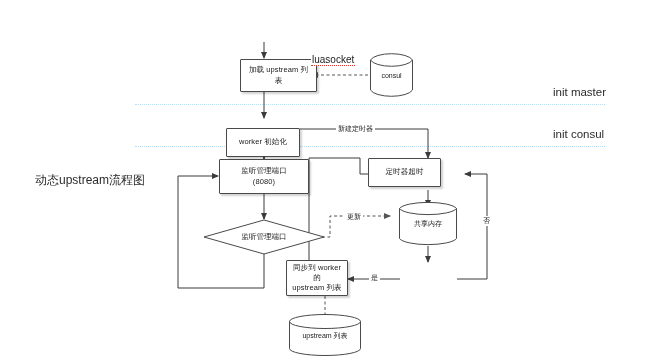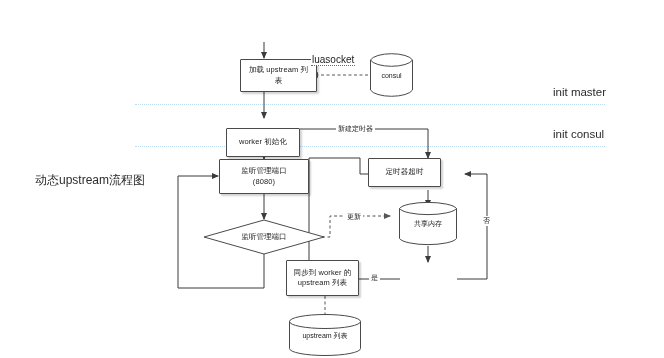"同步到 worker 的" div.node { width: 73px -> 62px }
